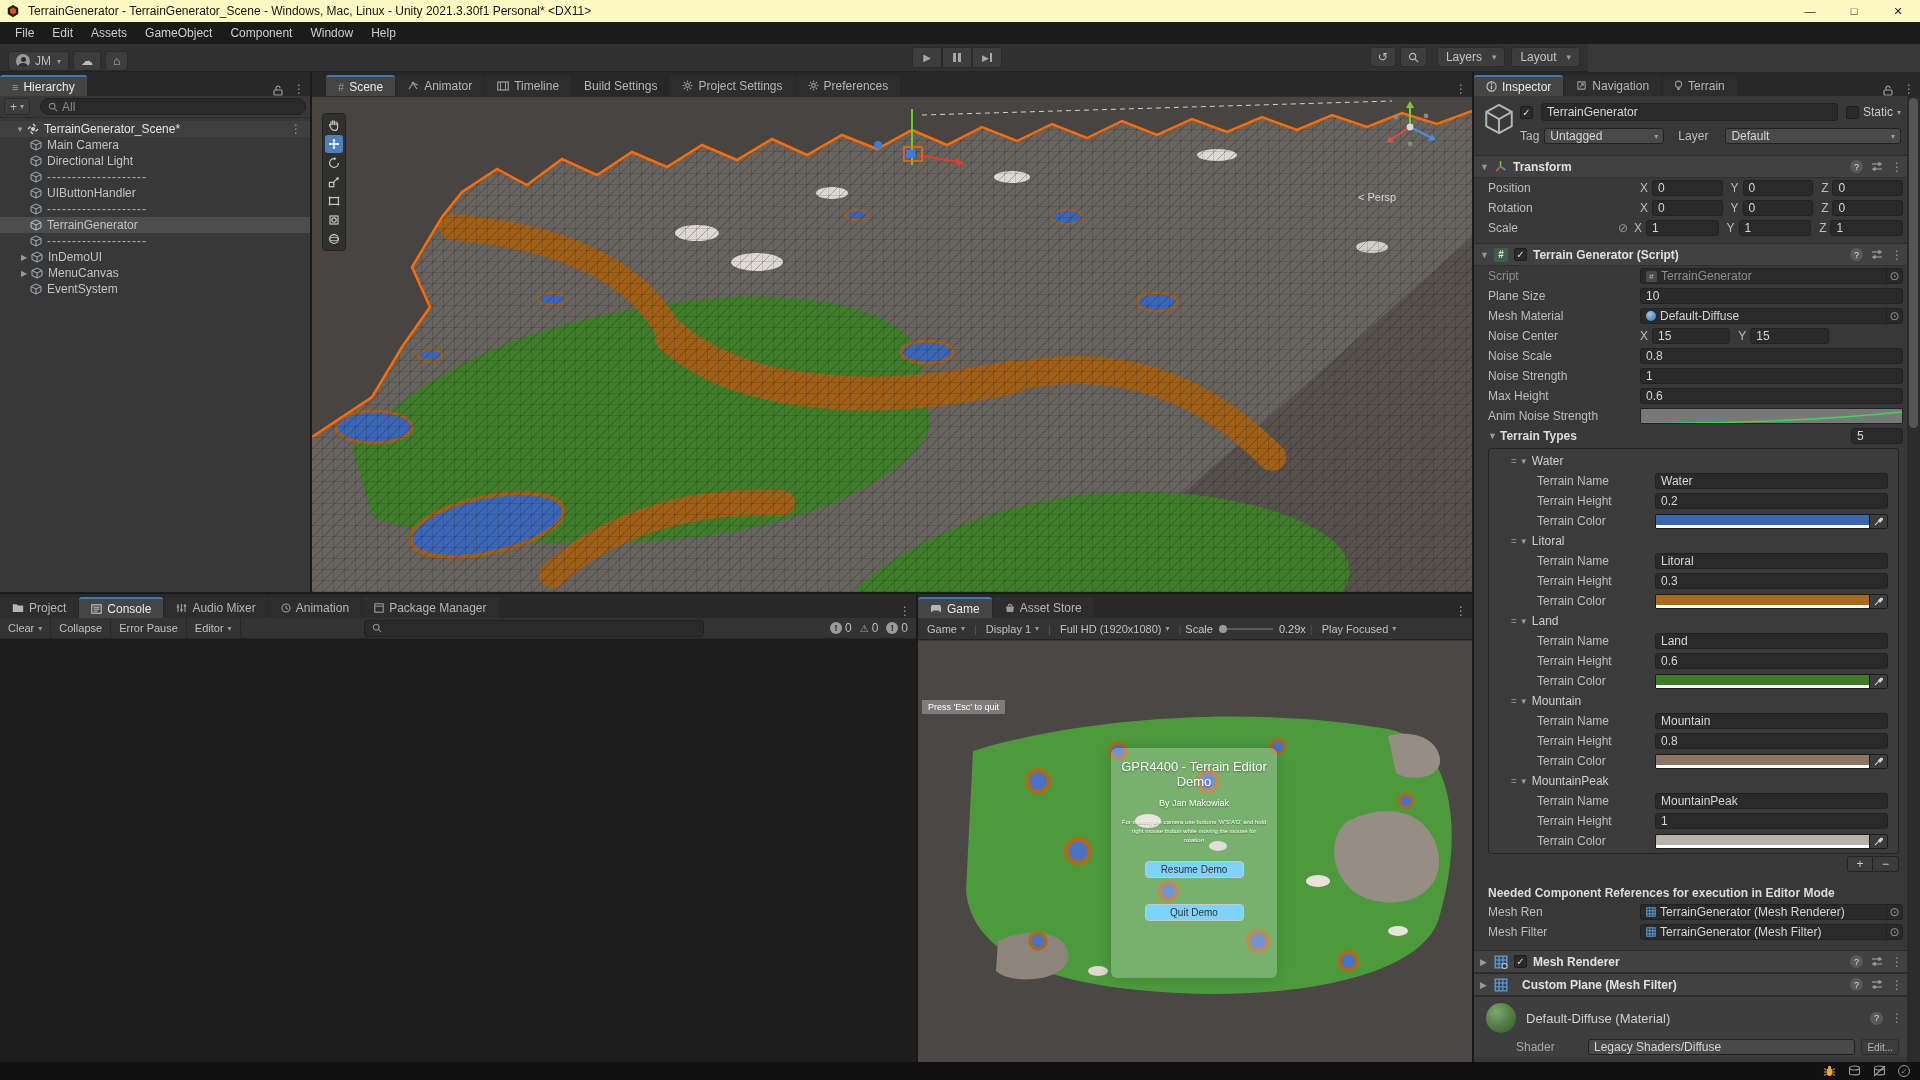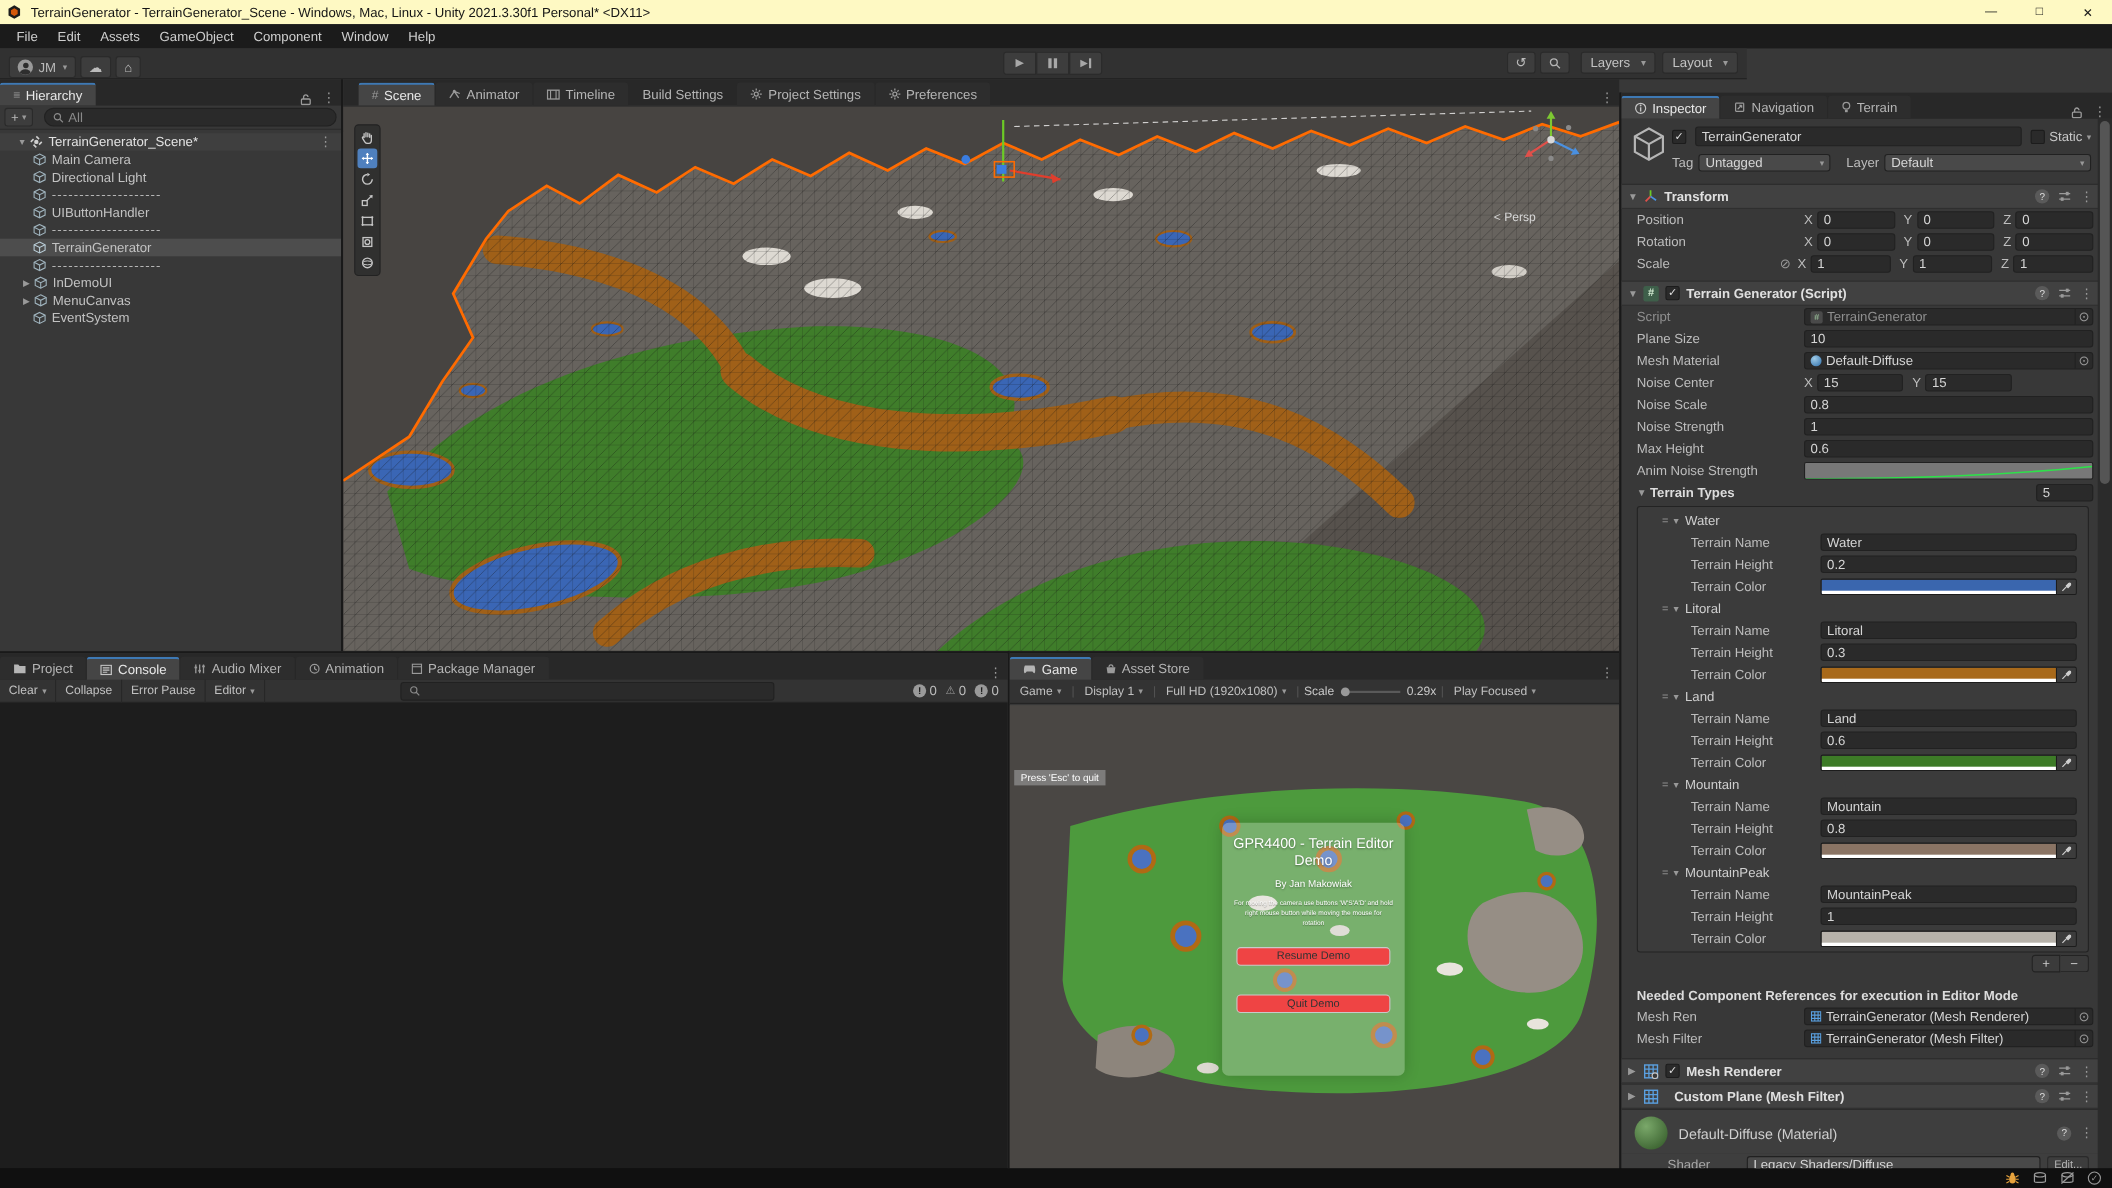"Inspector" #inspector { top: 84px -> 72px }
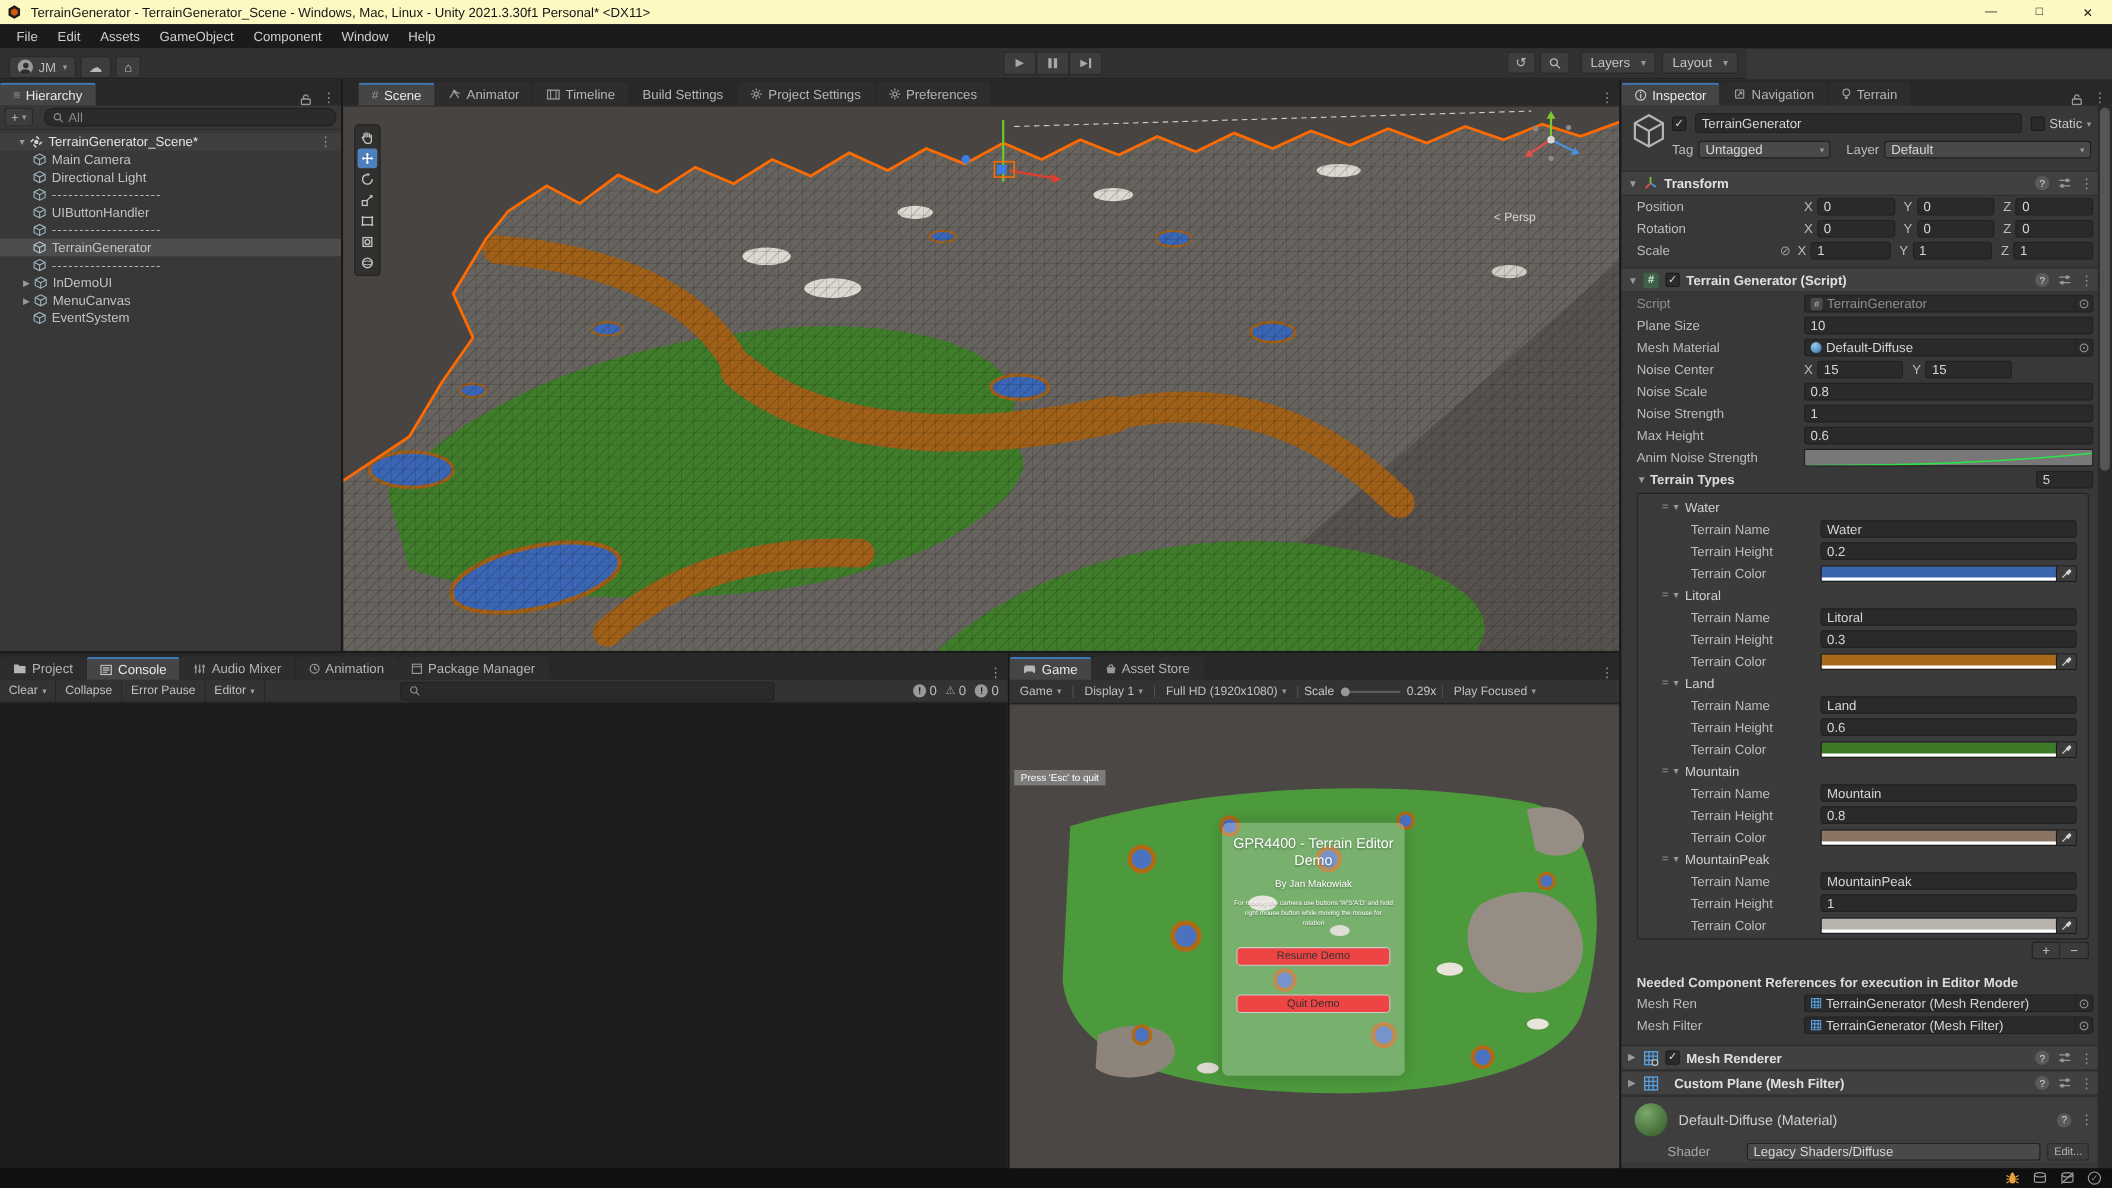"Default" div.ifield { margin-left: none -> 12px }
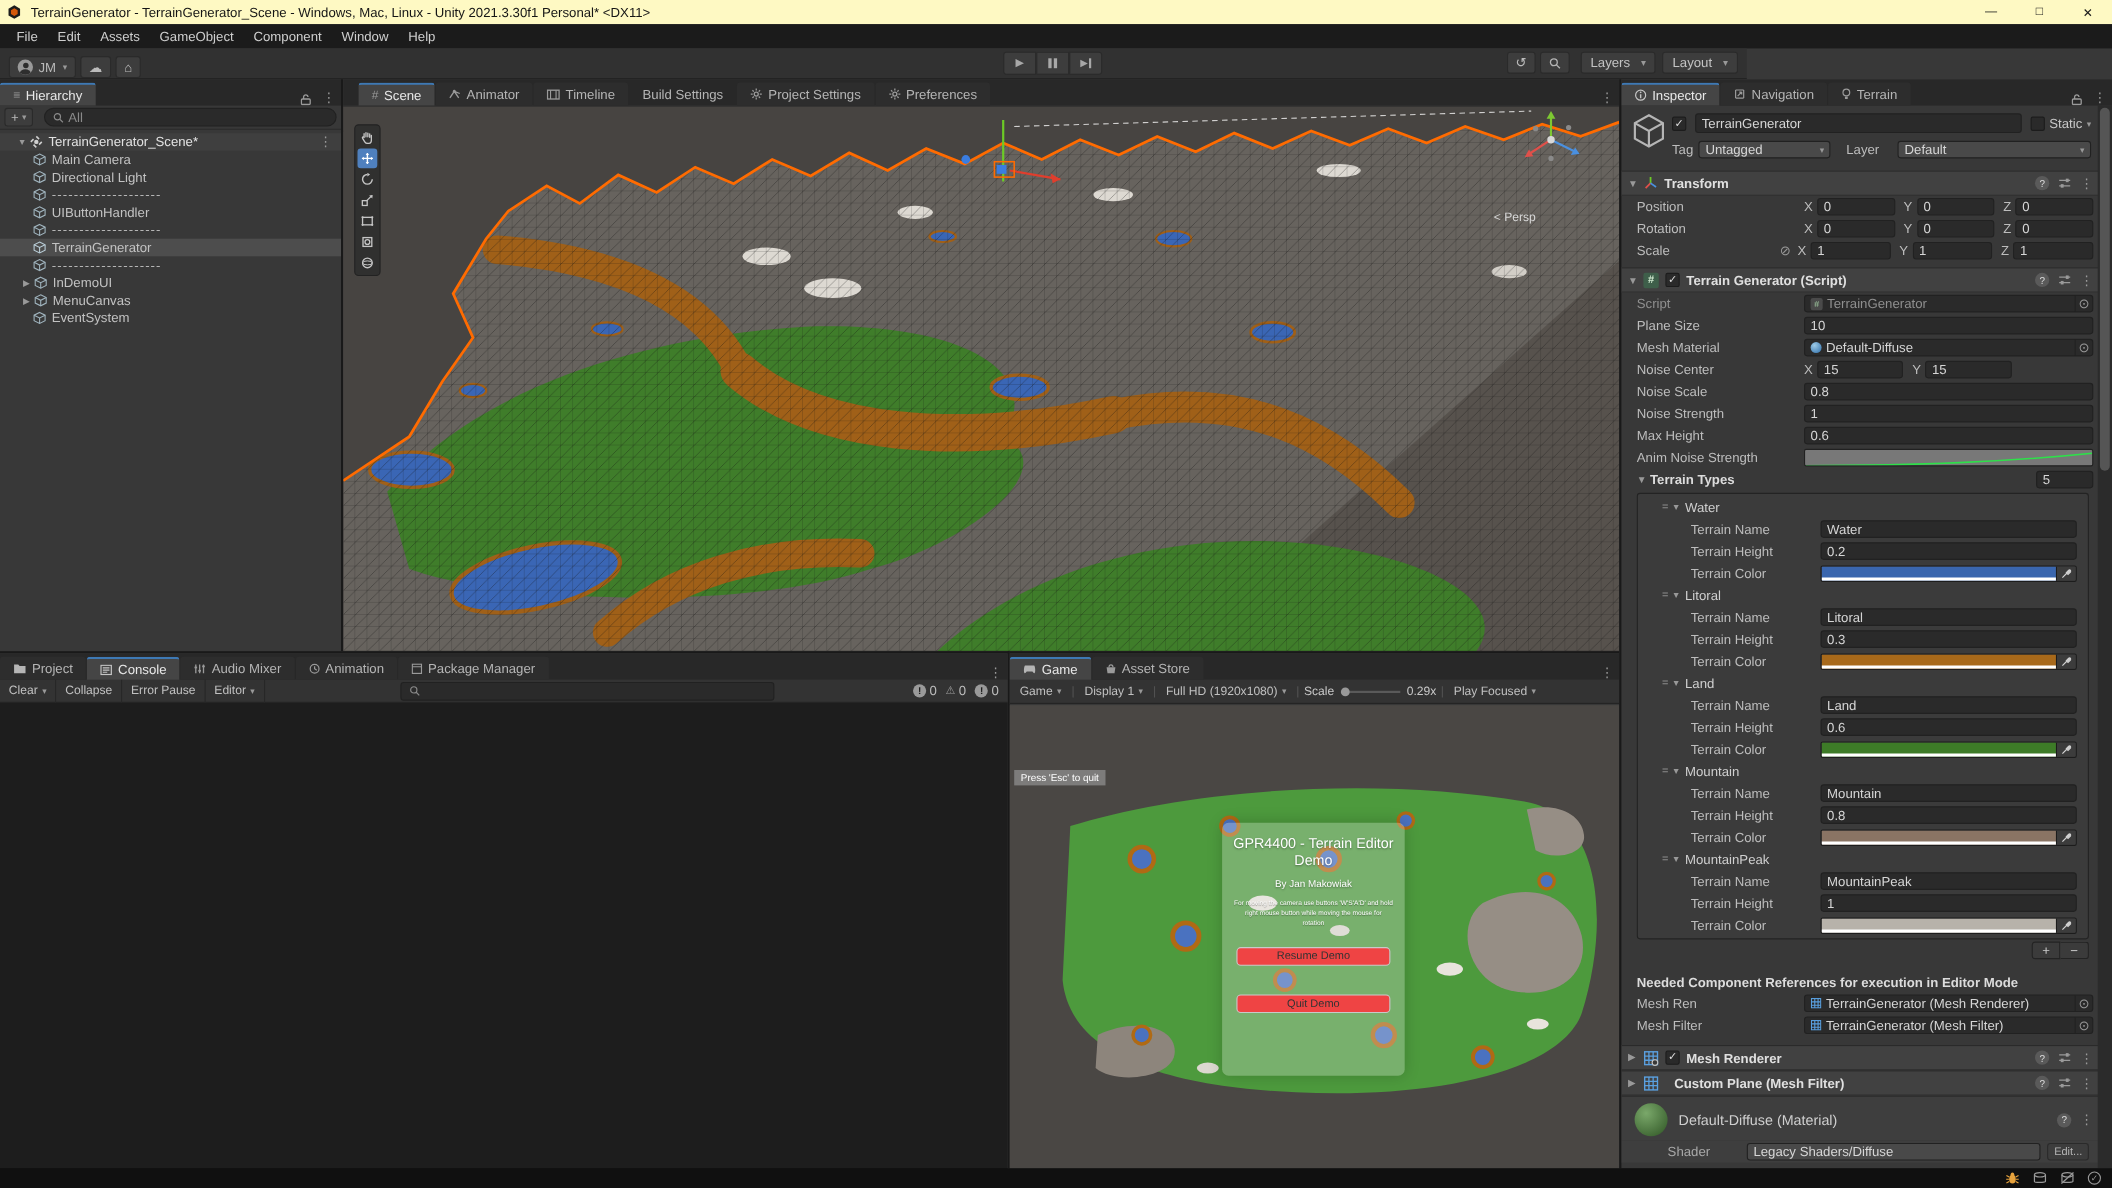"Resume Demo" .dbtn { background: #ef4444 -> #7dd3fc; width: 140px -> 99px }
